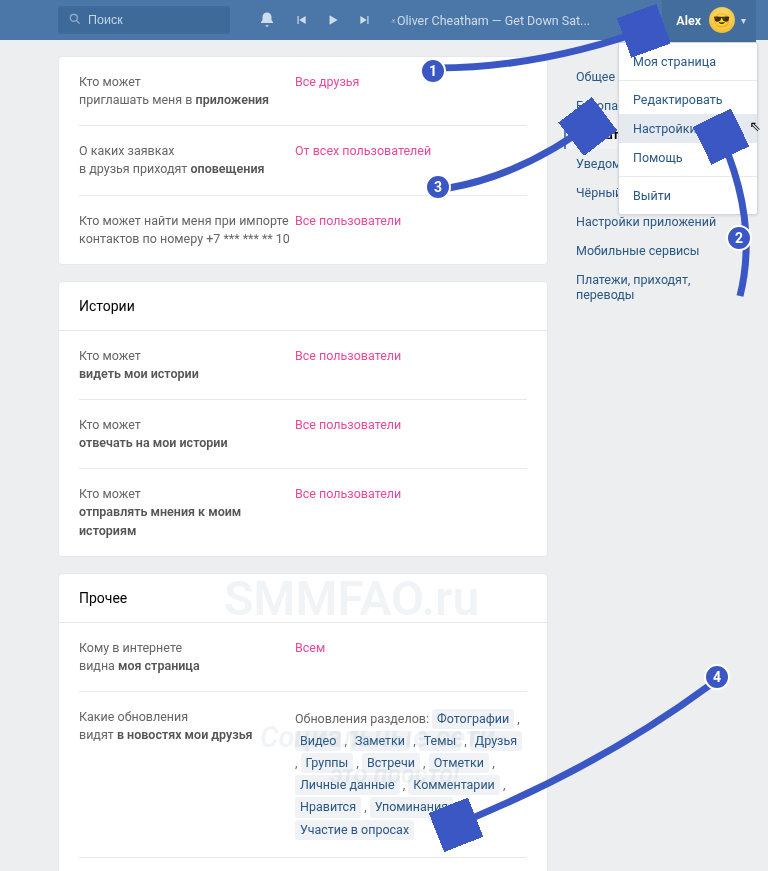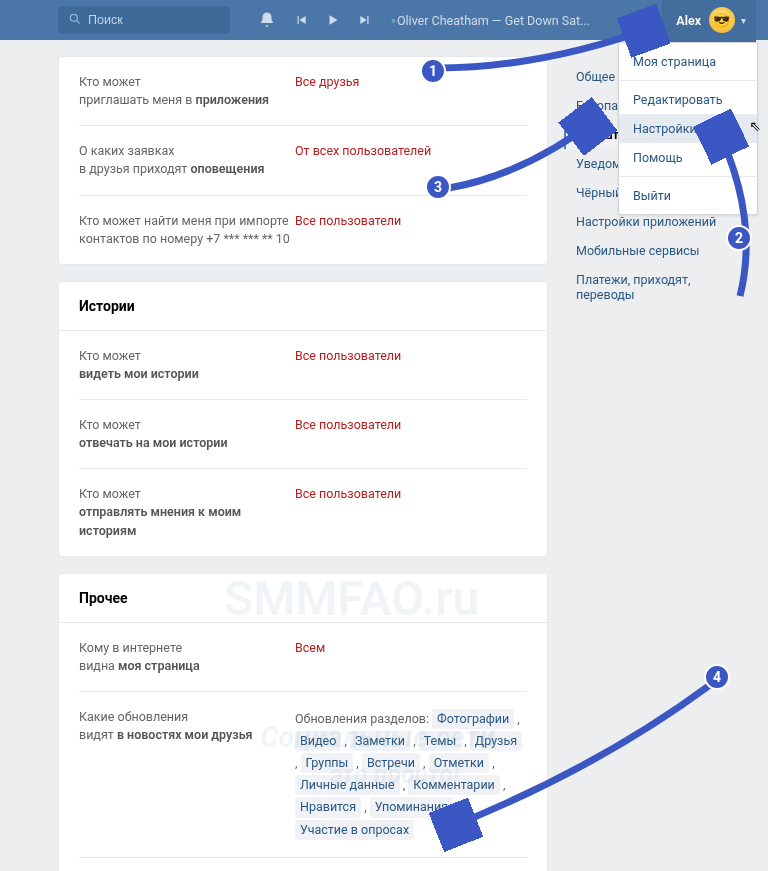"Все друзья" .row .val { color: #b91c1c -> #ec4899 }
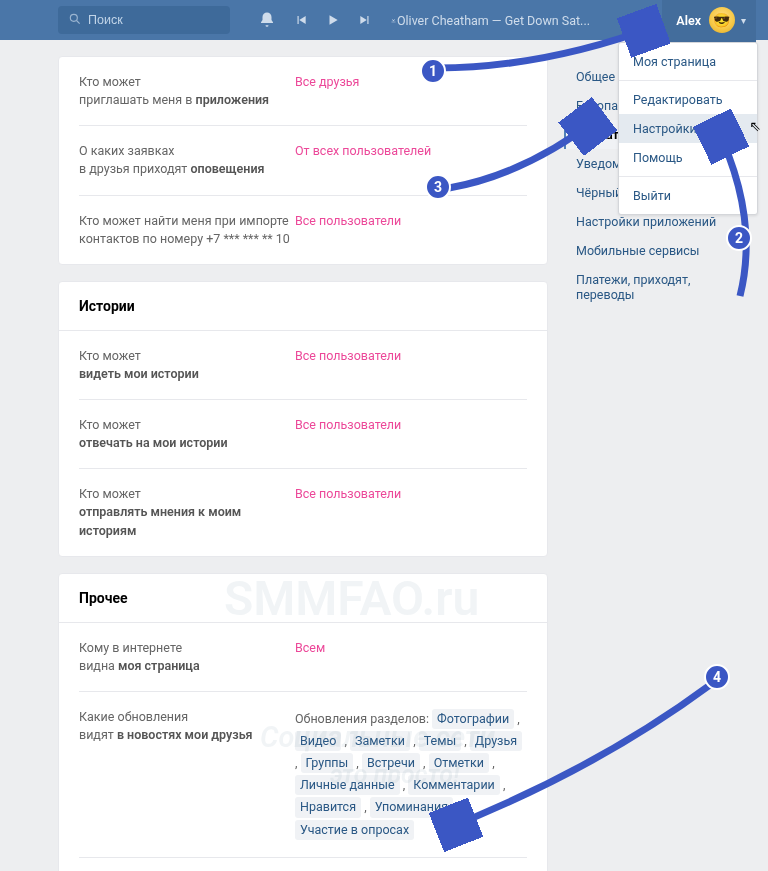"Истории" .card .title { font-weight: 700 -> 400 }
